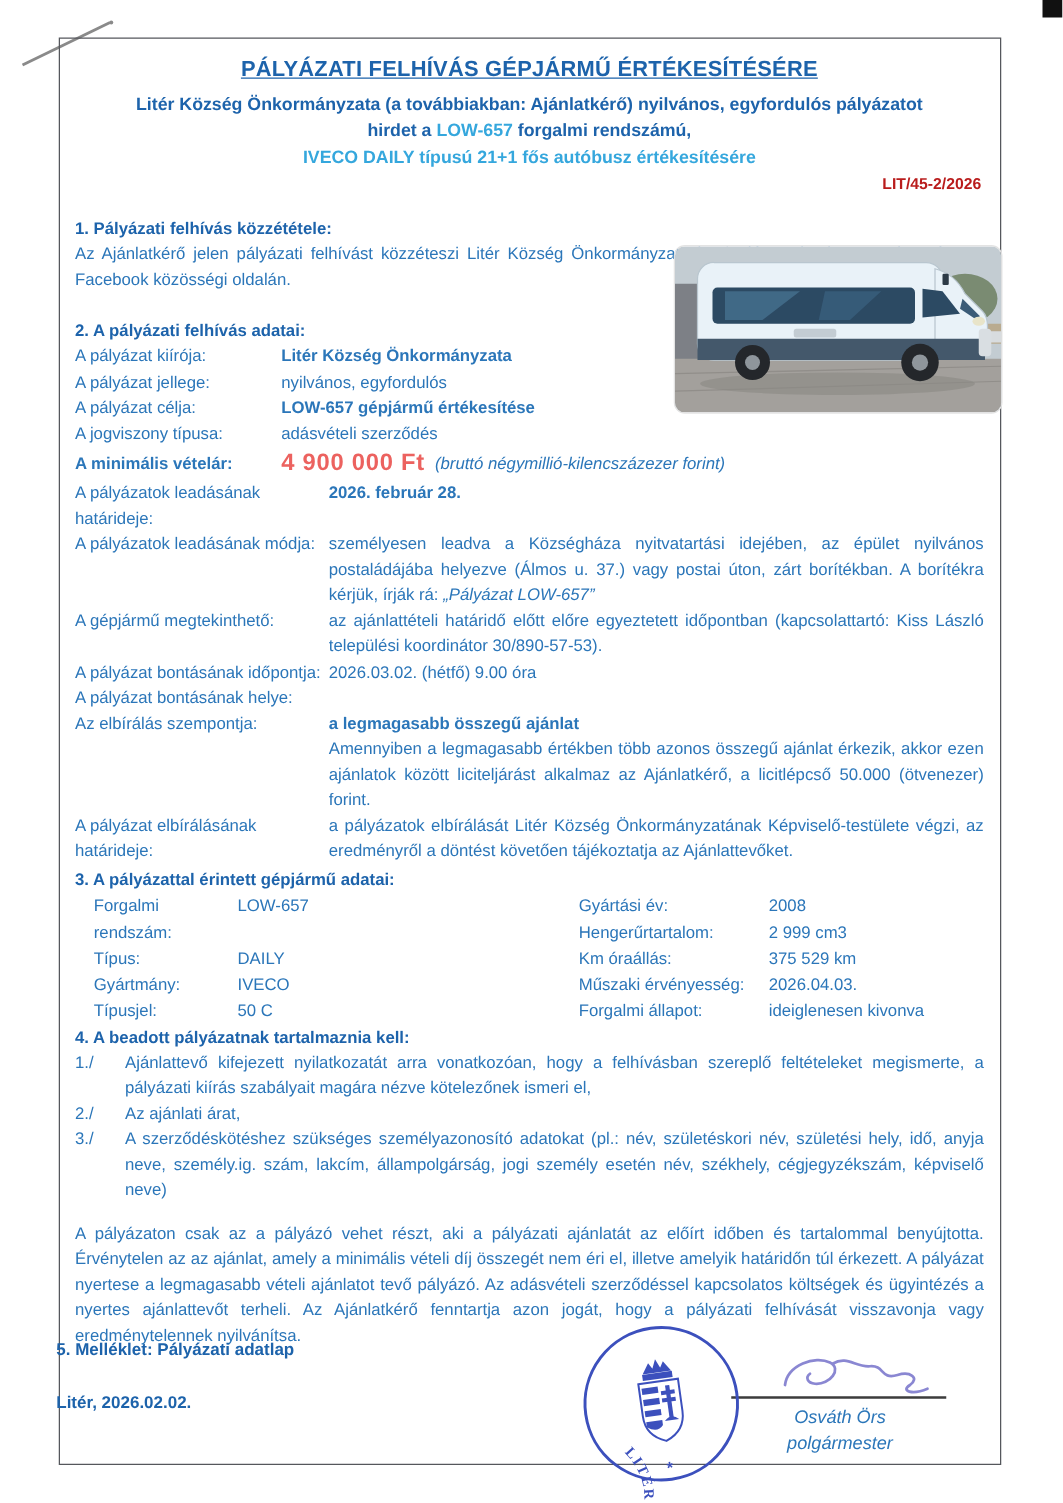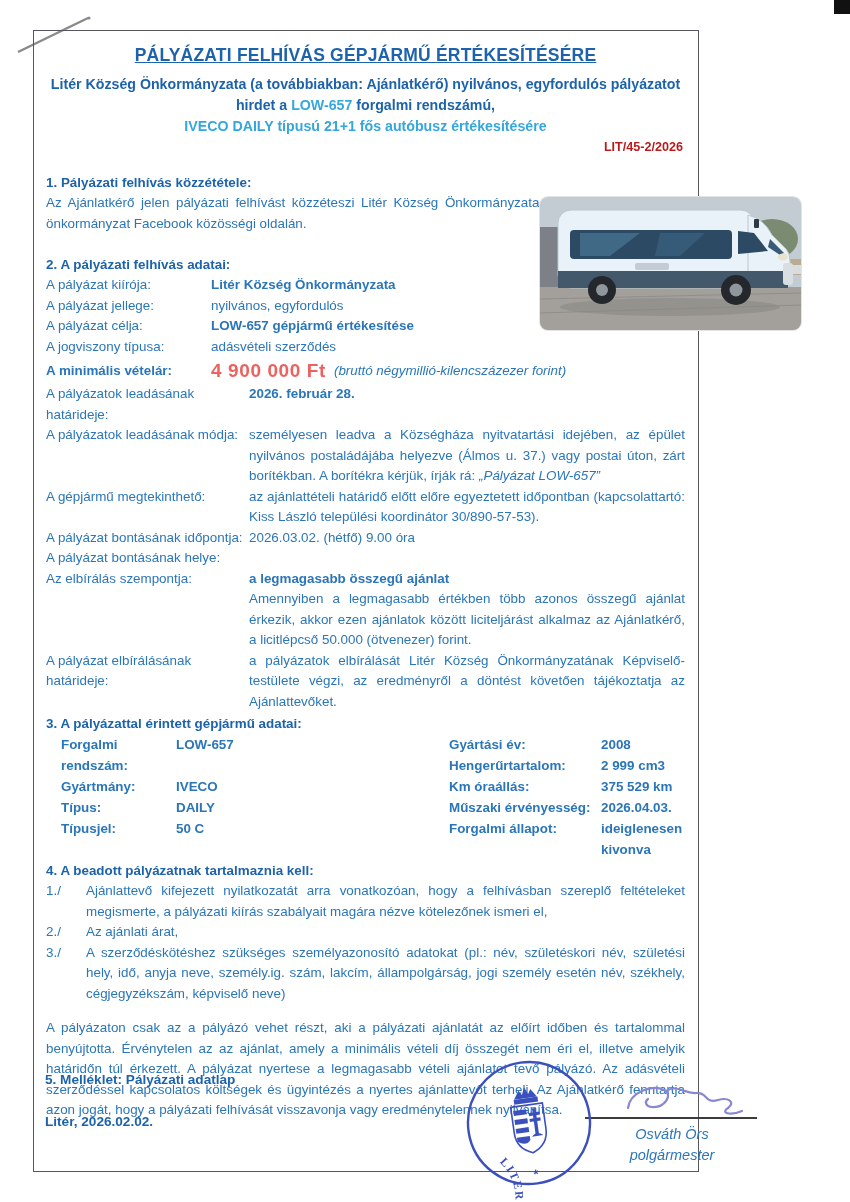"PÁLYÁZATI FELHÍVÁS GÉPJÁRMŰ" .doc { left: 33px -> 47px; width: 666px -> 754px }
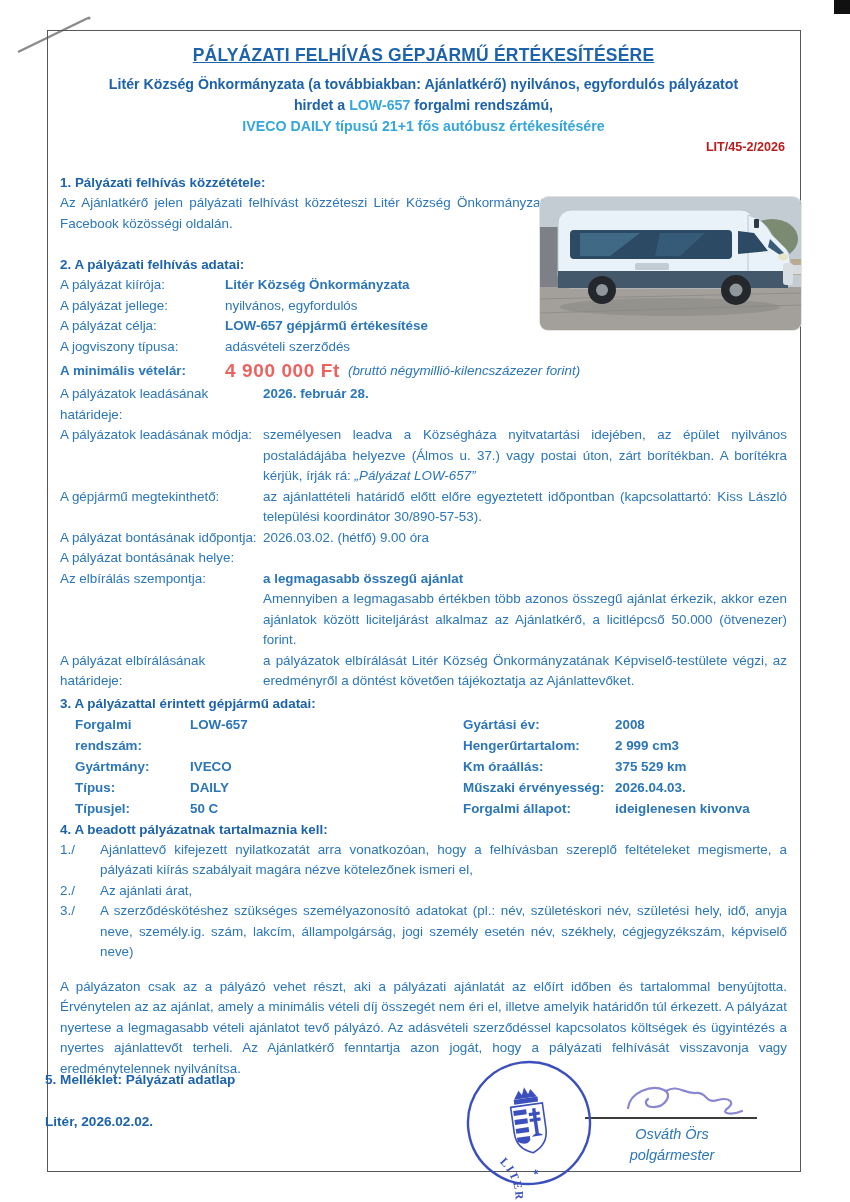"Forgalmi rendszám:" .s3 .row { font-weight: bold -> none }
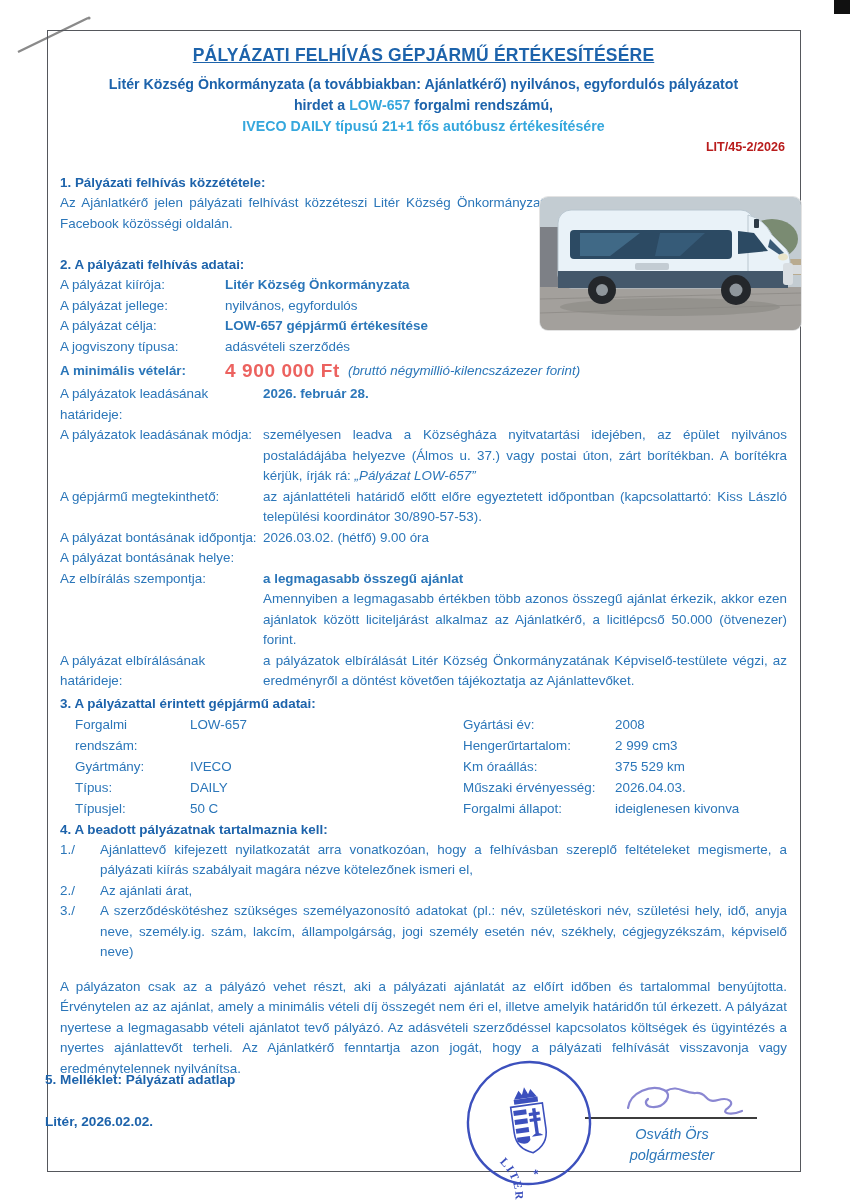"Gyártmány:" div.row { order: before "Típus:" -> after "Típus:" }
